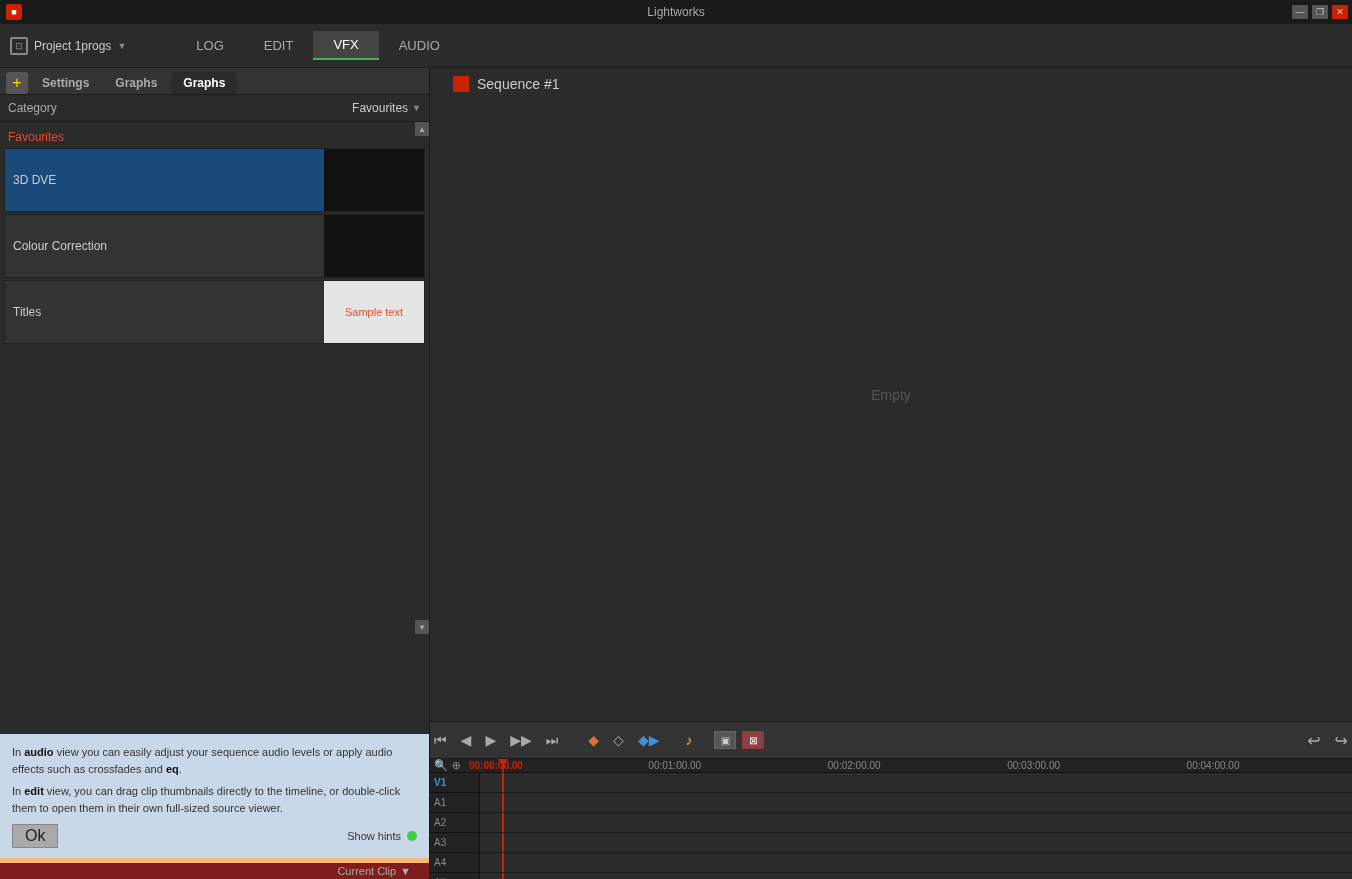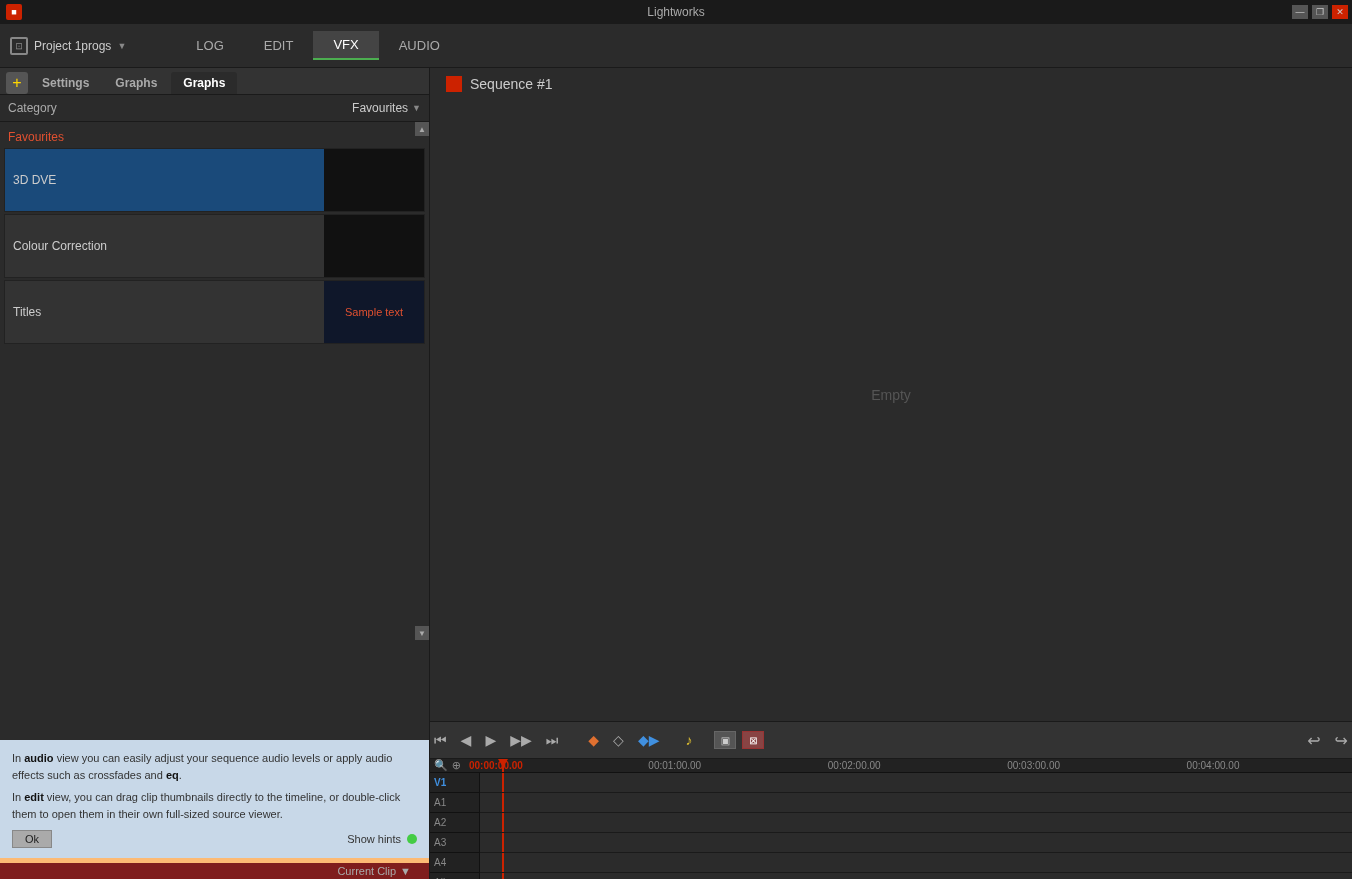"Sequence #1" .sequence-header { left: 16px -> 23px }
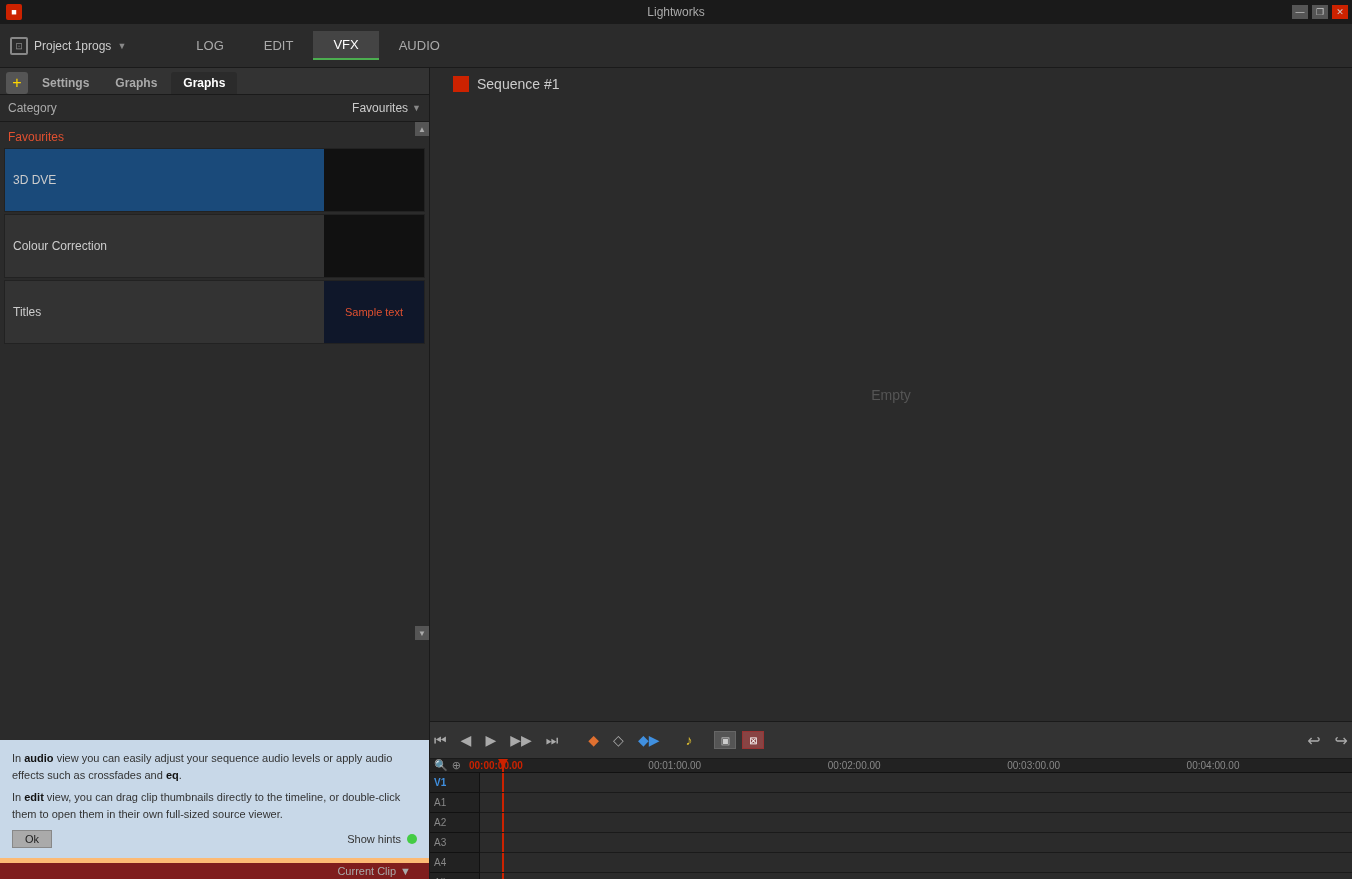"Sample text" .effect-thumb.sample-text { background: #0f172a -> #e5e5e5 }
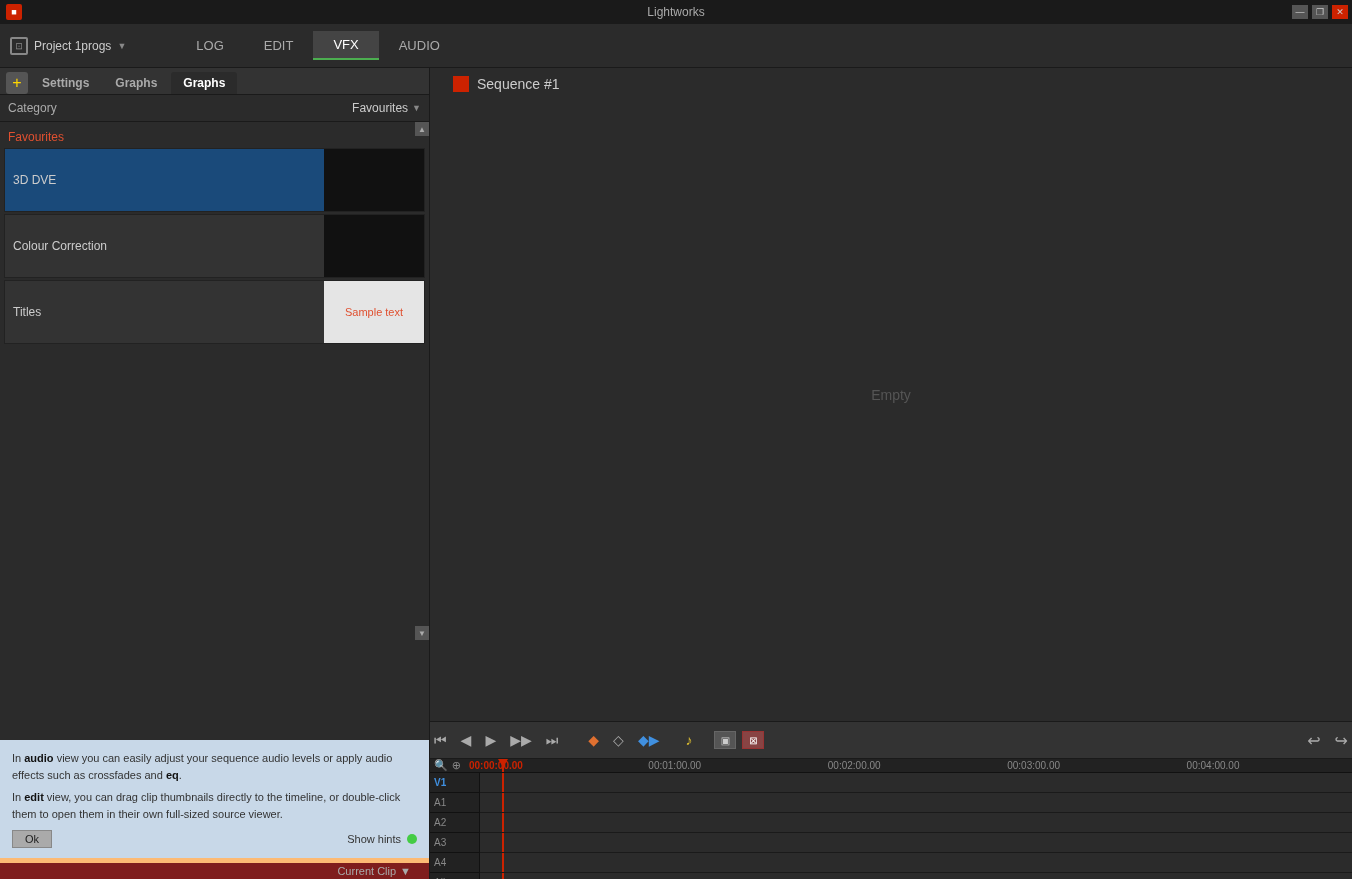"Ok" .ok-btn { font-size: 11px -> 16px }
